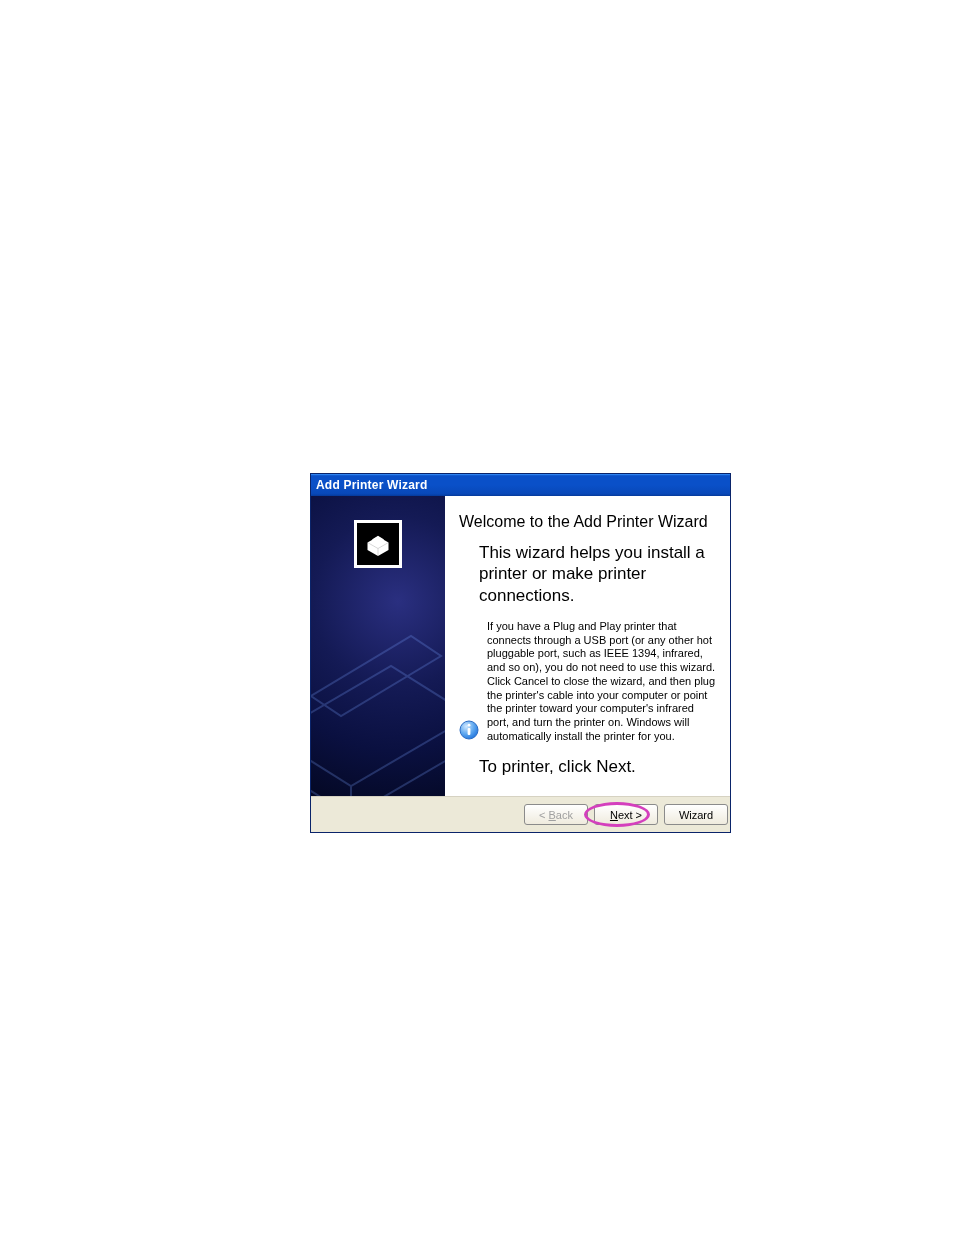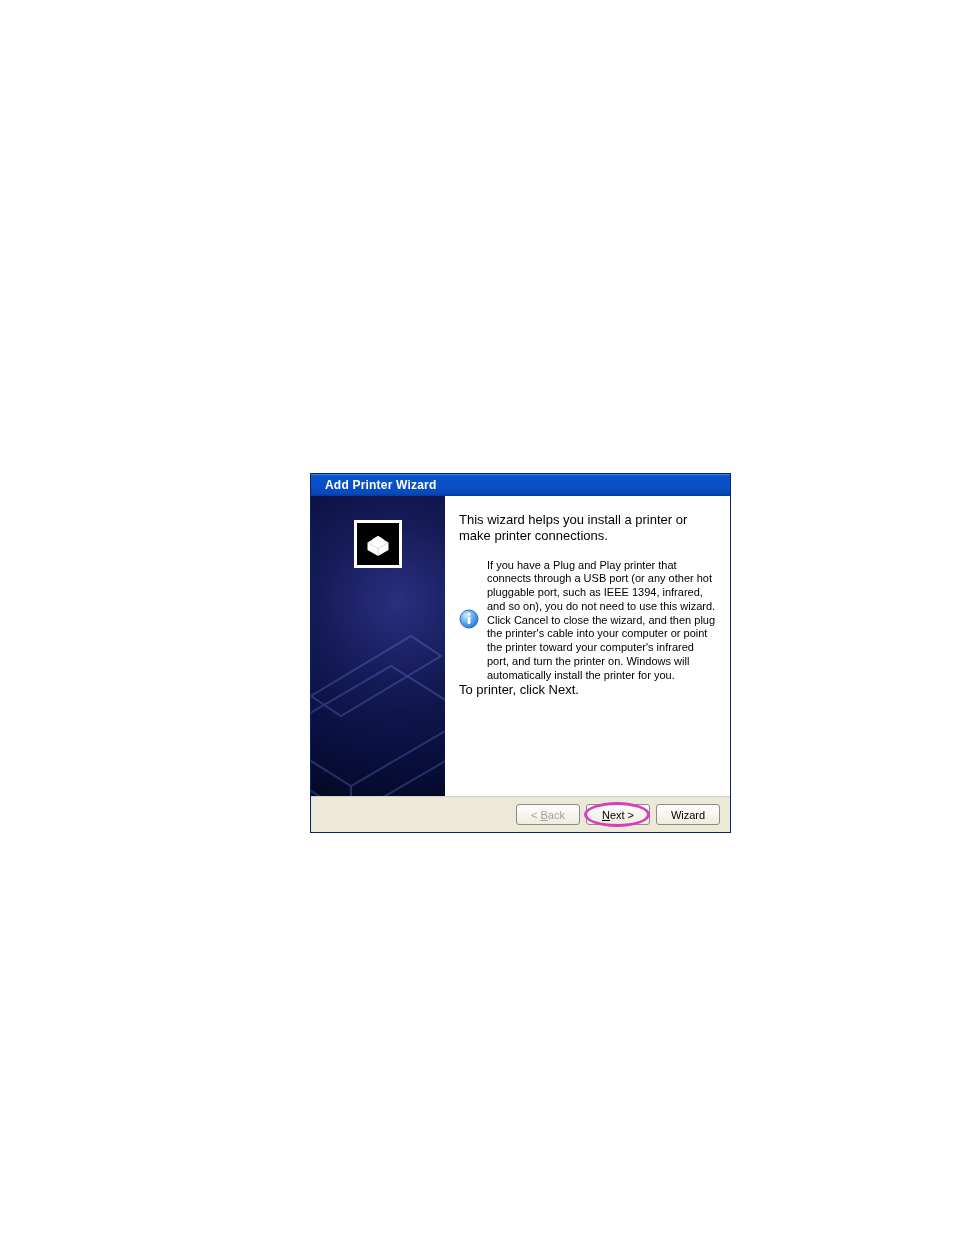"Add Printer Wizard" .titlebar { padding: 0 14px -> 0 5px }
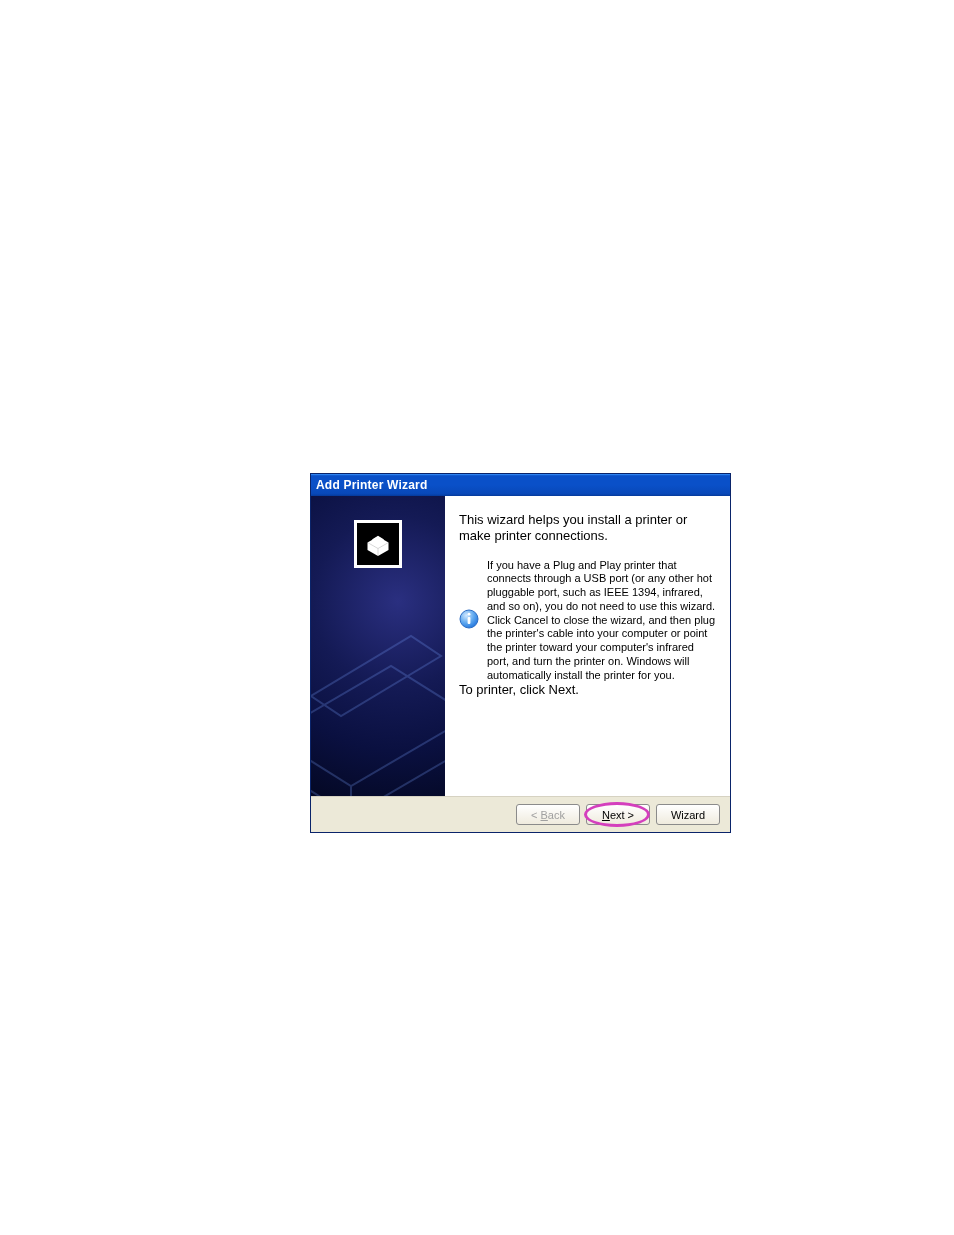"Welcome to the Add Printer" div.heading { html: none -> <div>Welcome to the Add Printer Wizard</div> }
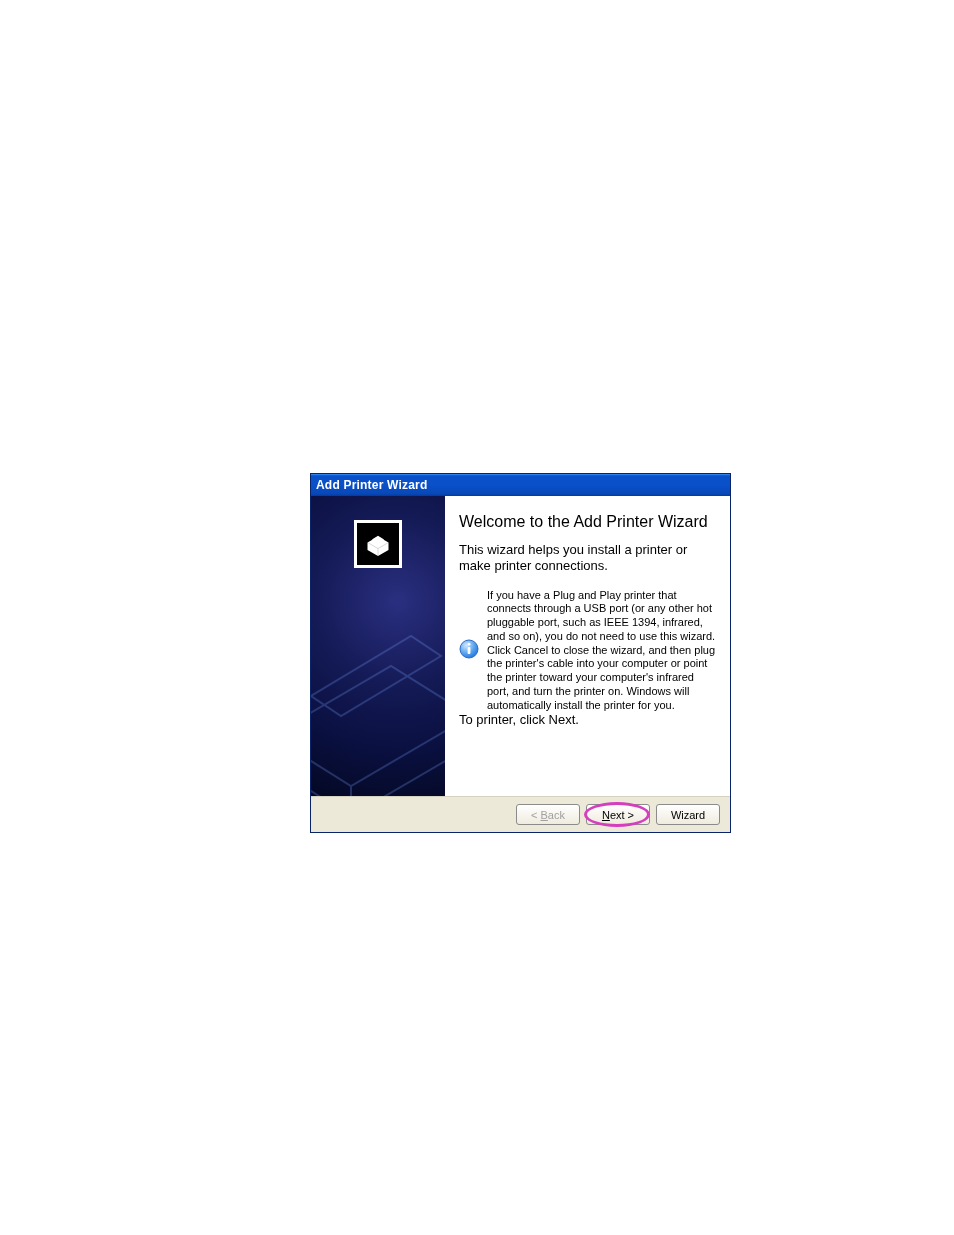"This wizard helps you install" .para { font-size: 13px -> 17px; margin-left: none -> 20px }
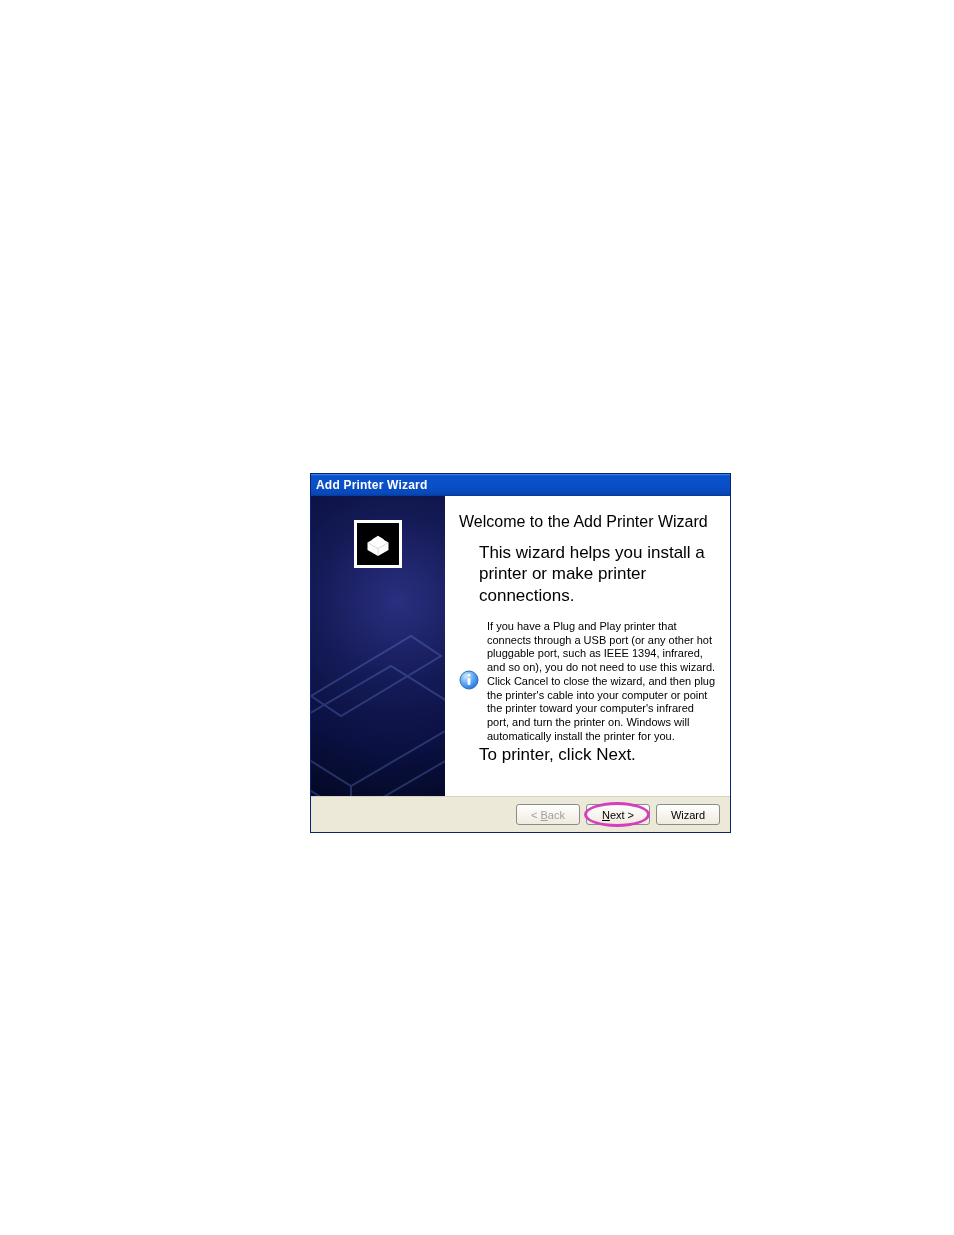"If you have a Plug" .info-row { align-items: center -> flex-end; margin-bottom: none -> 12px }
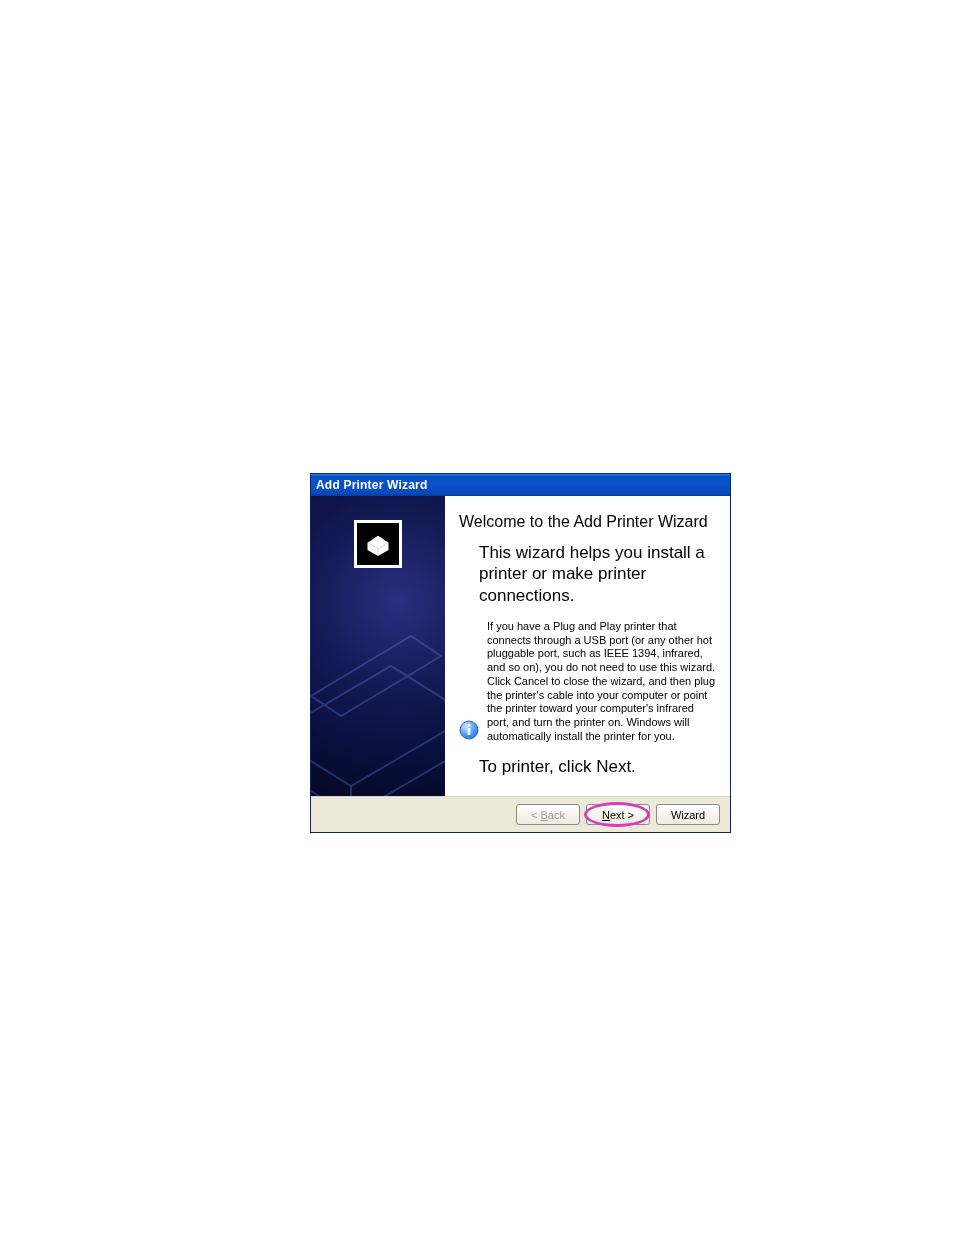"< Back" .button-bar { padding: 0 10px -> 0 2px }
